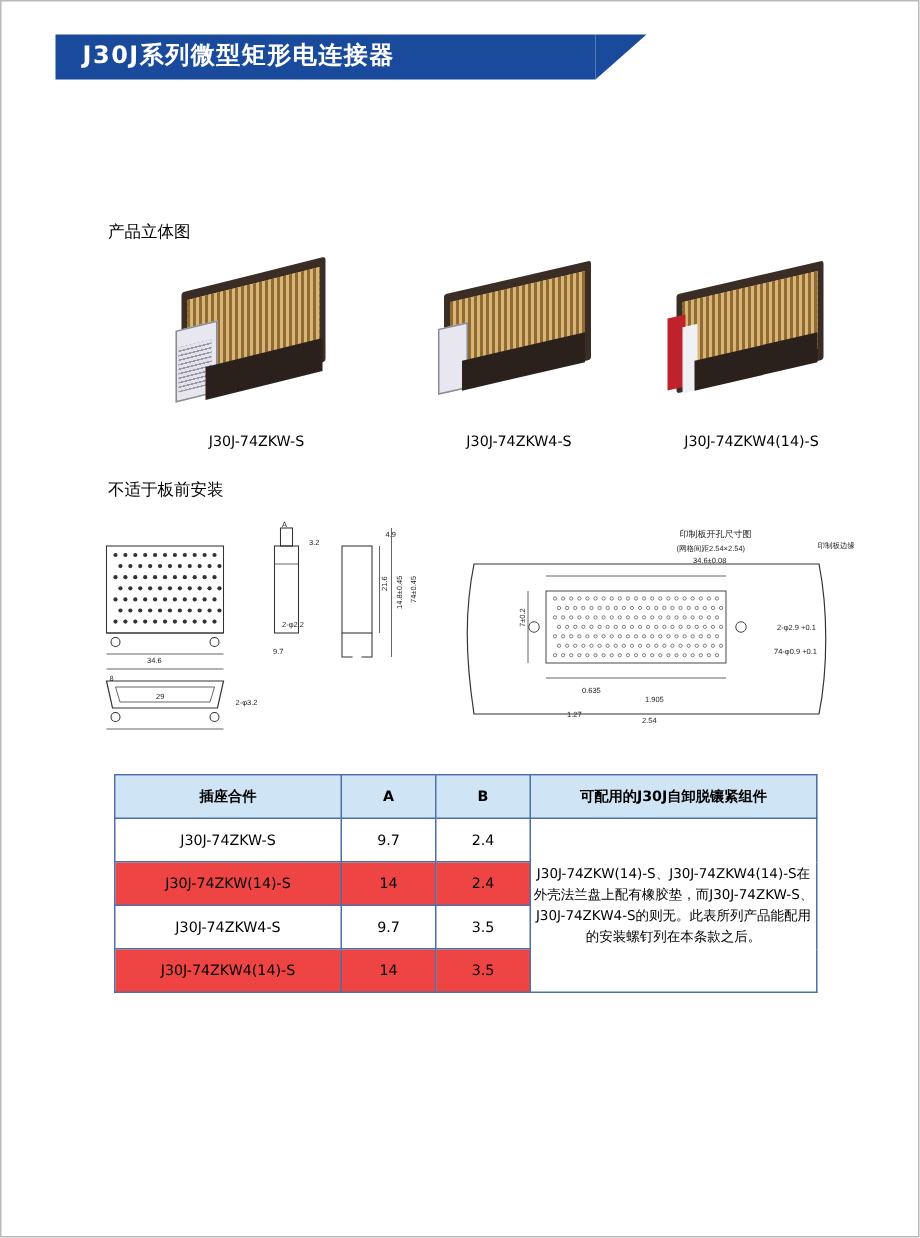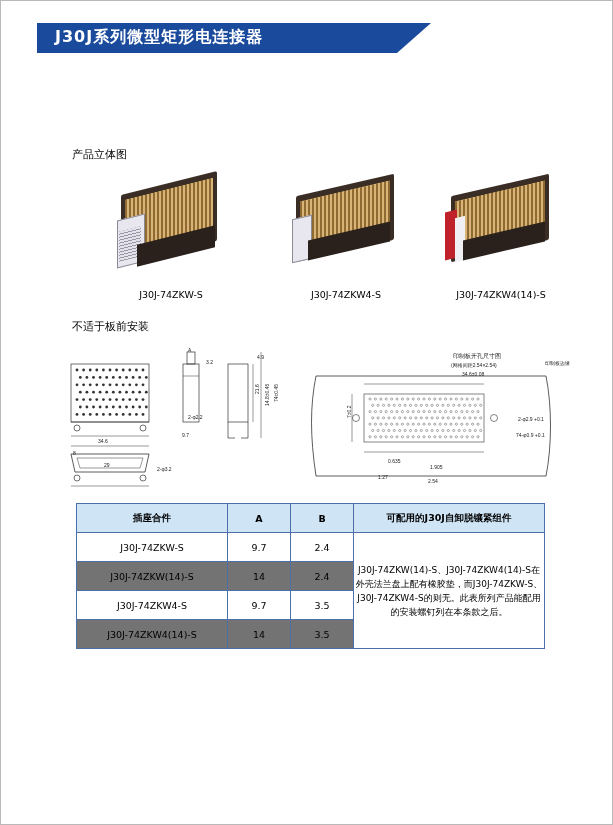"插座合件" .tbl { top: 502px -> 515px }
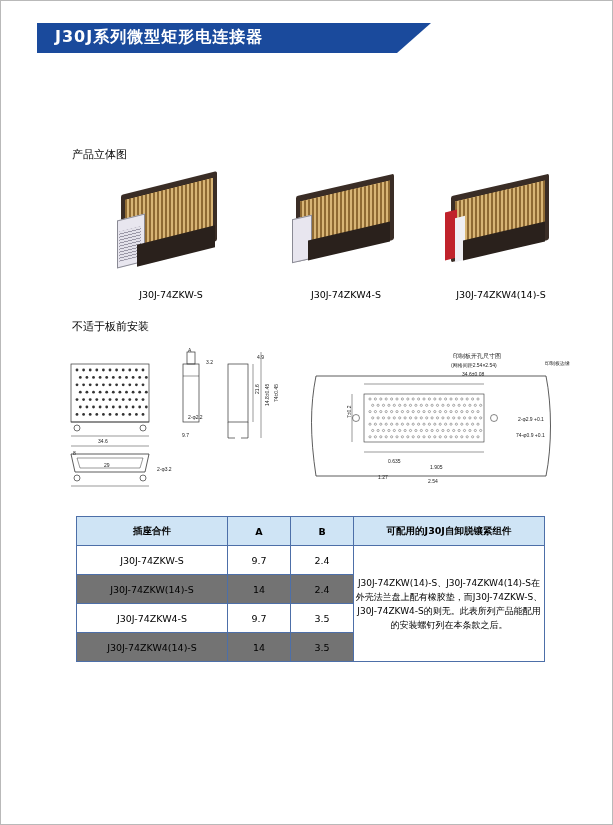"J30J-74ZKW(14)-S" .row-alt { background: #737373 -> #ef4444 }
